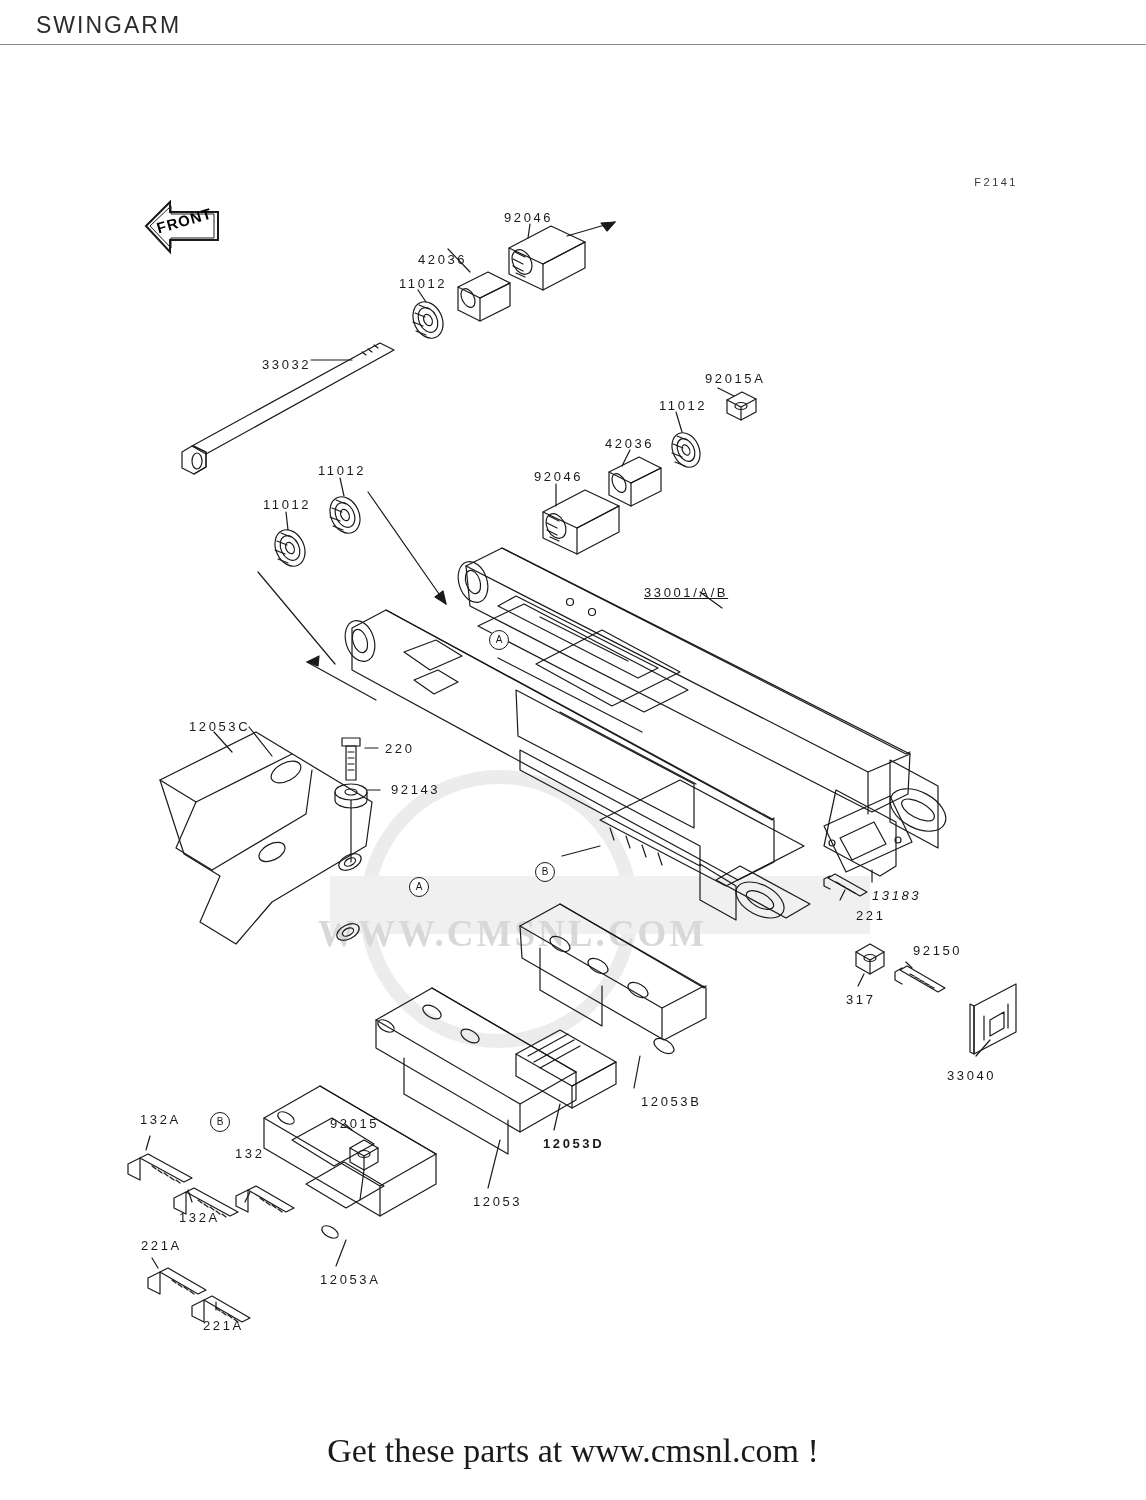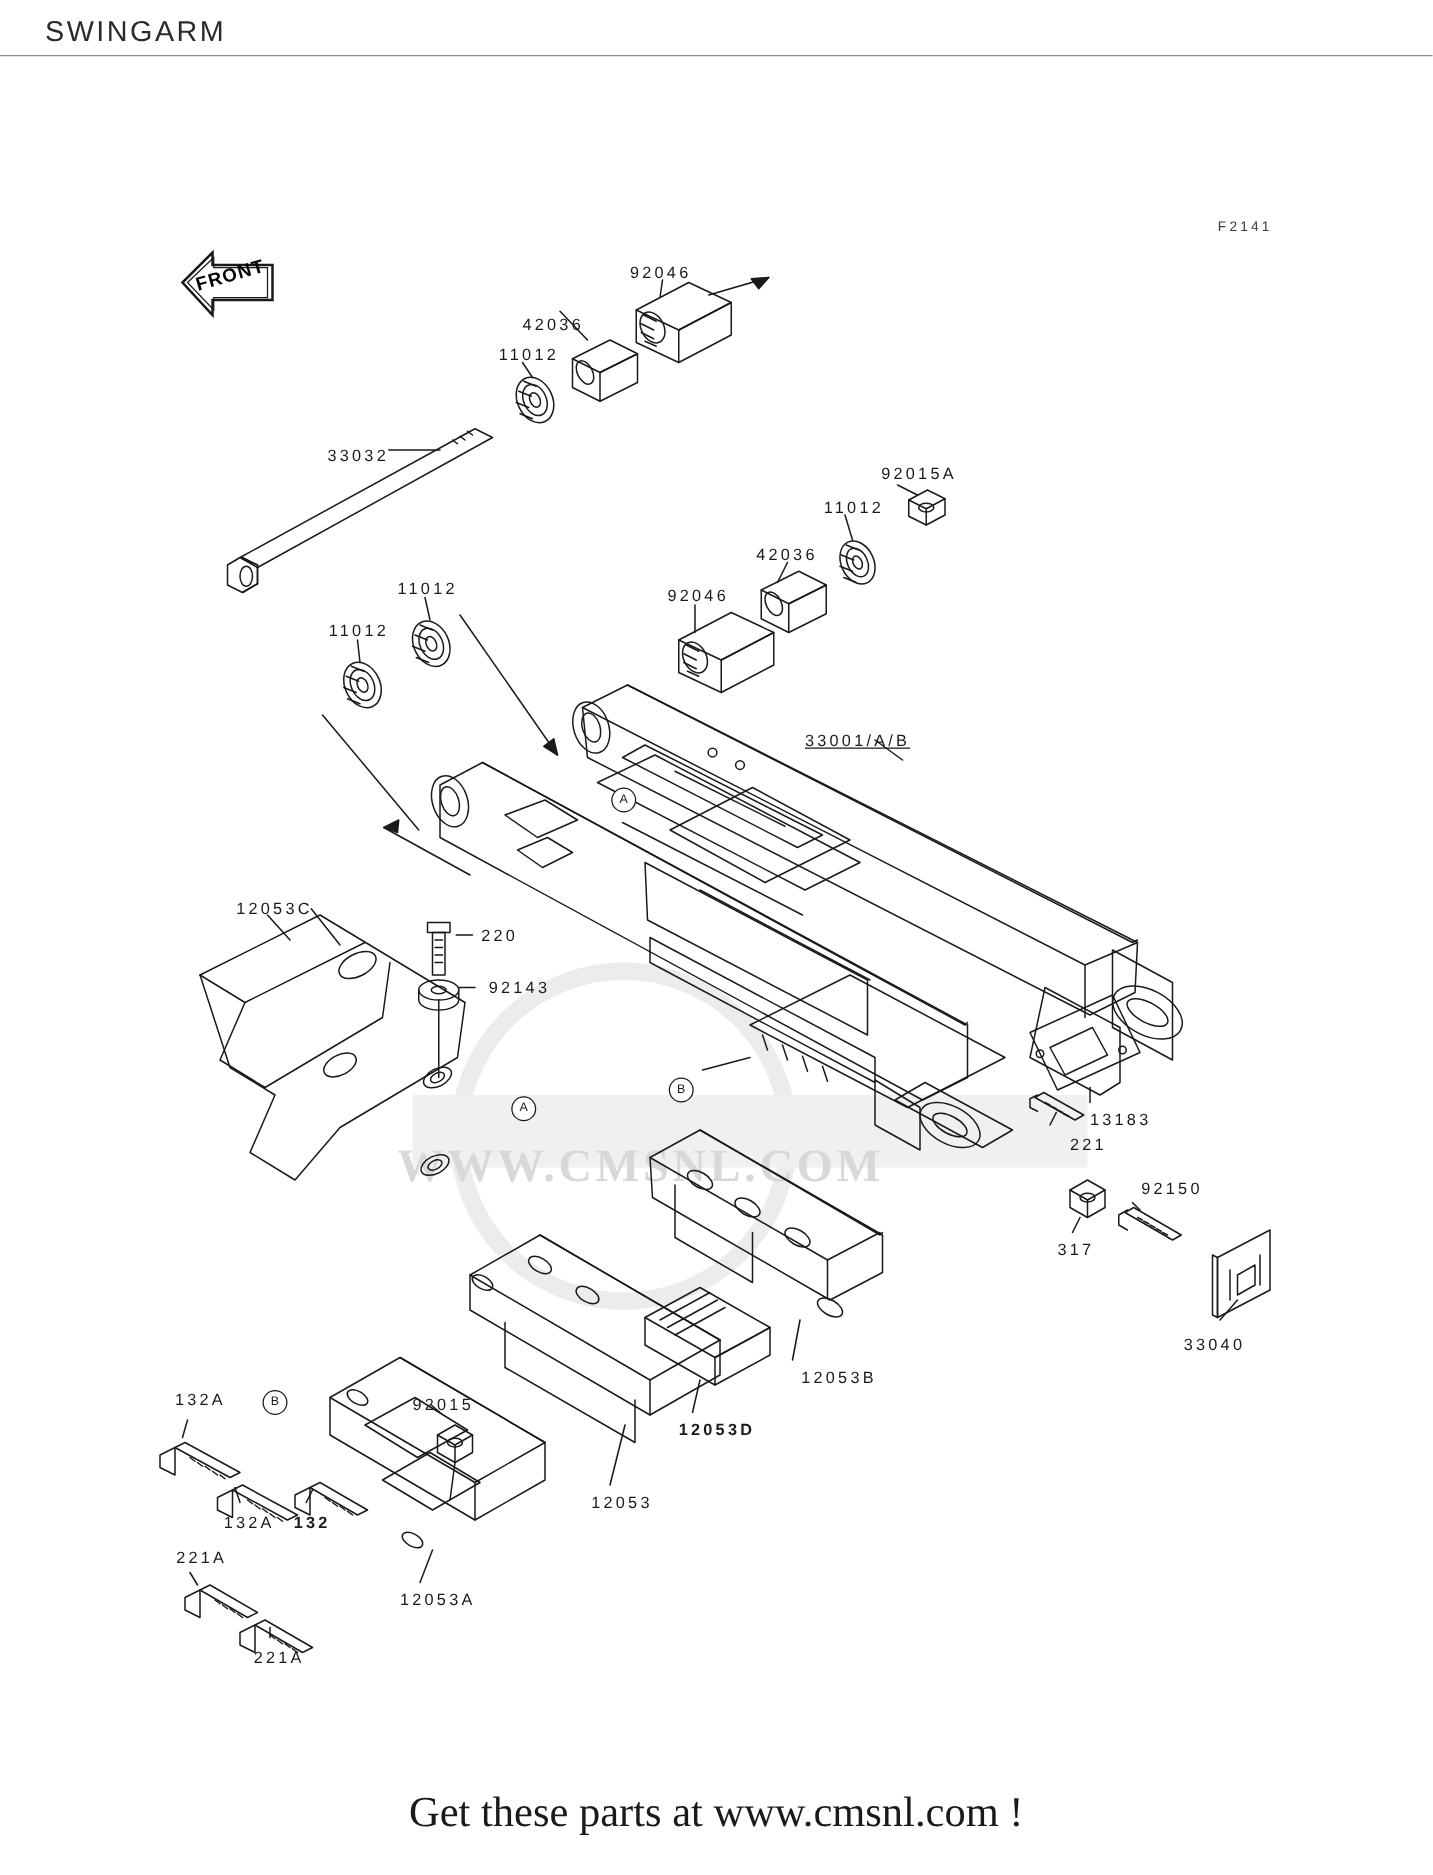"13183" div.lbl { font-style: none -> italic }
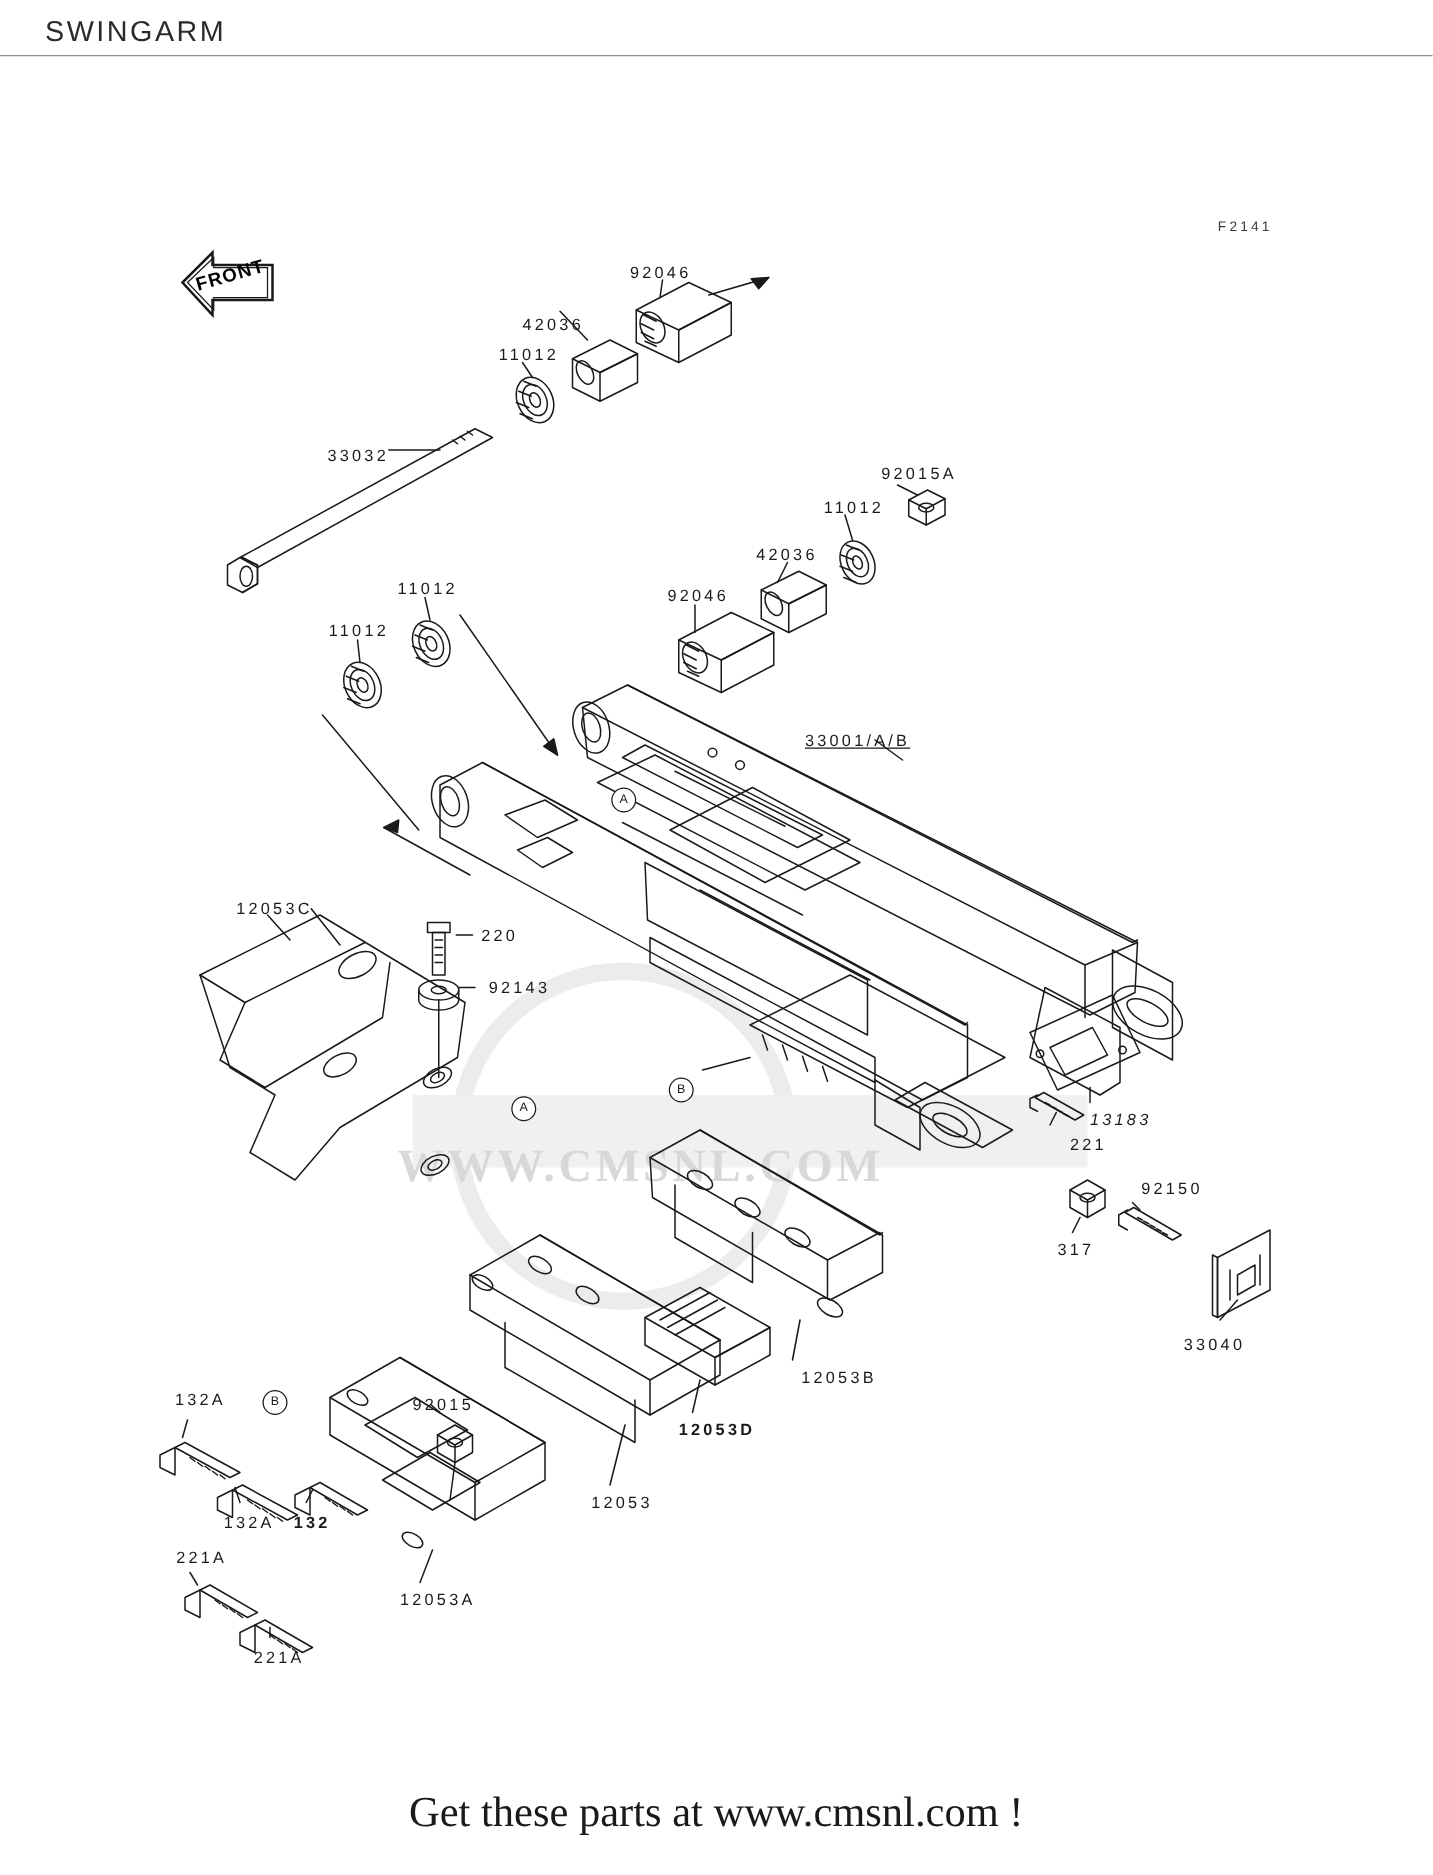"132" div.lbl { font-weight: bold -> none; top: 1210px -> 1146px }
